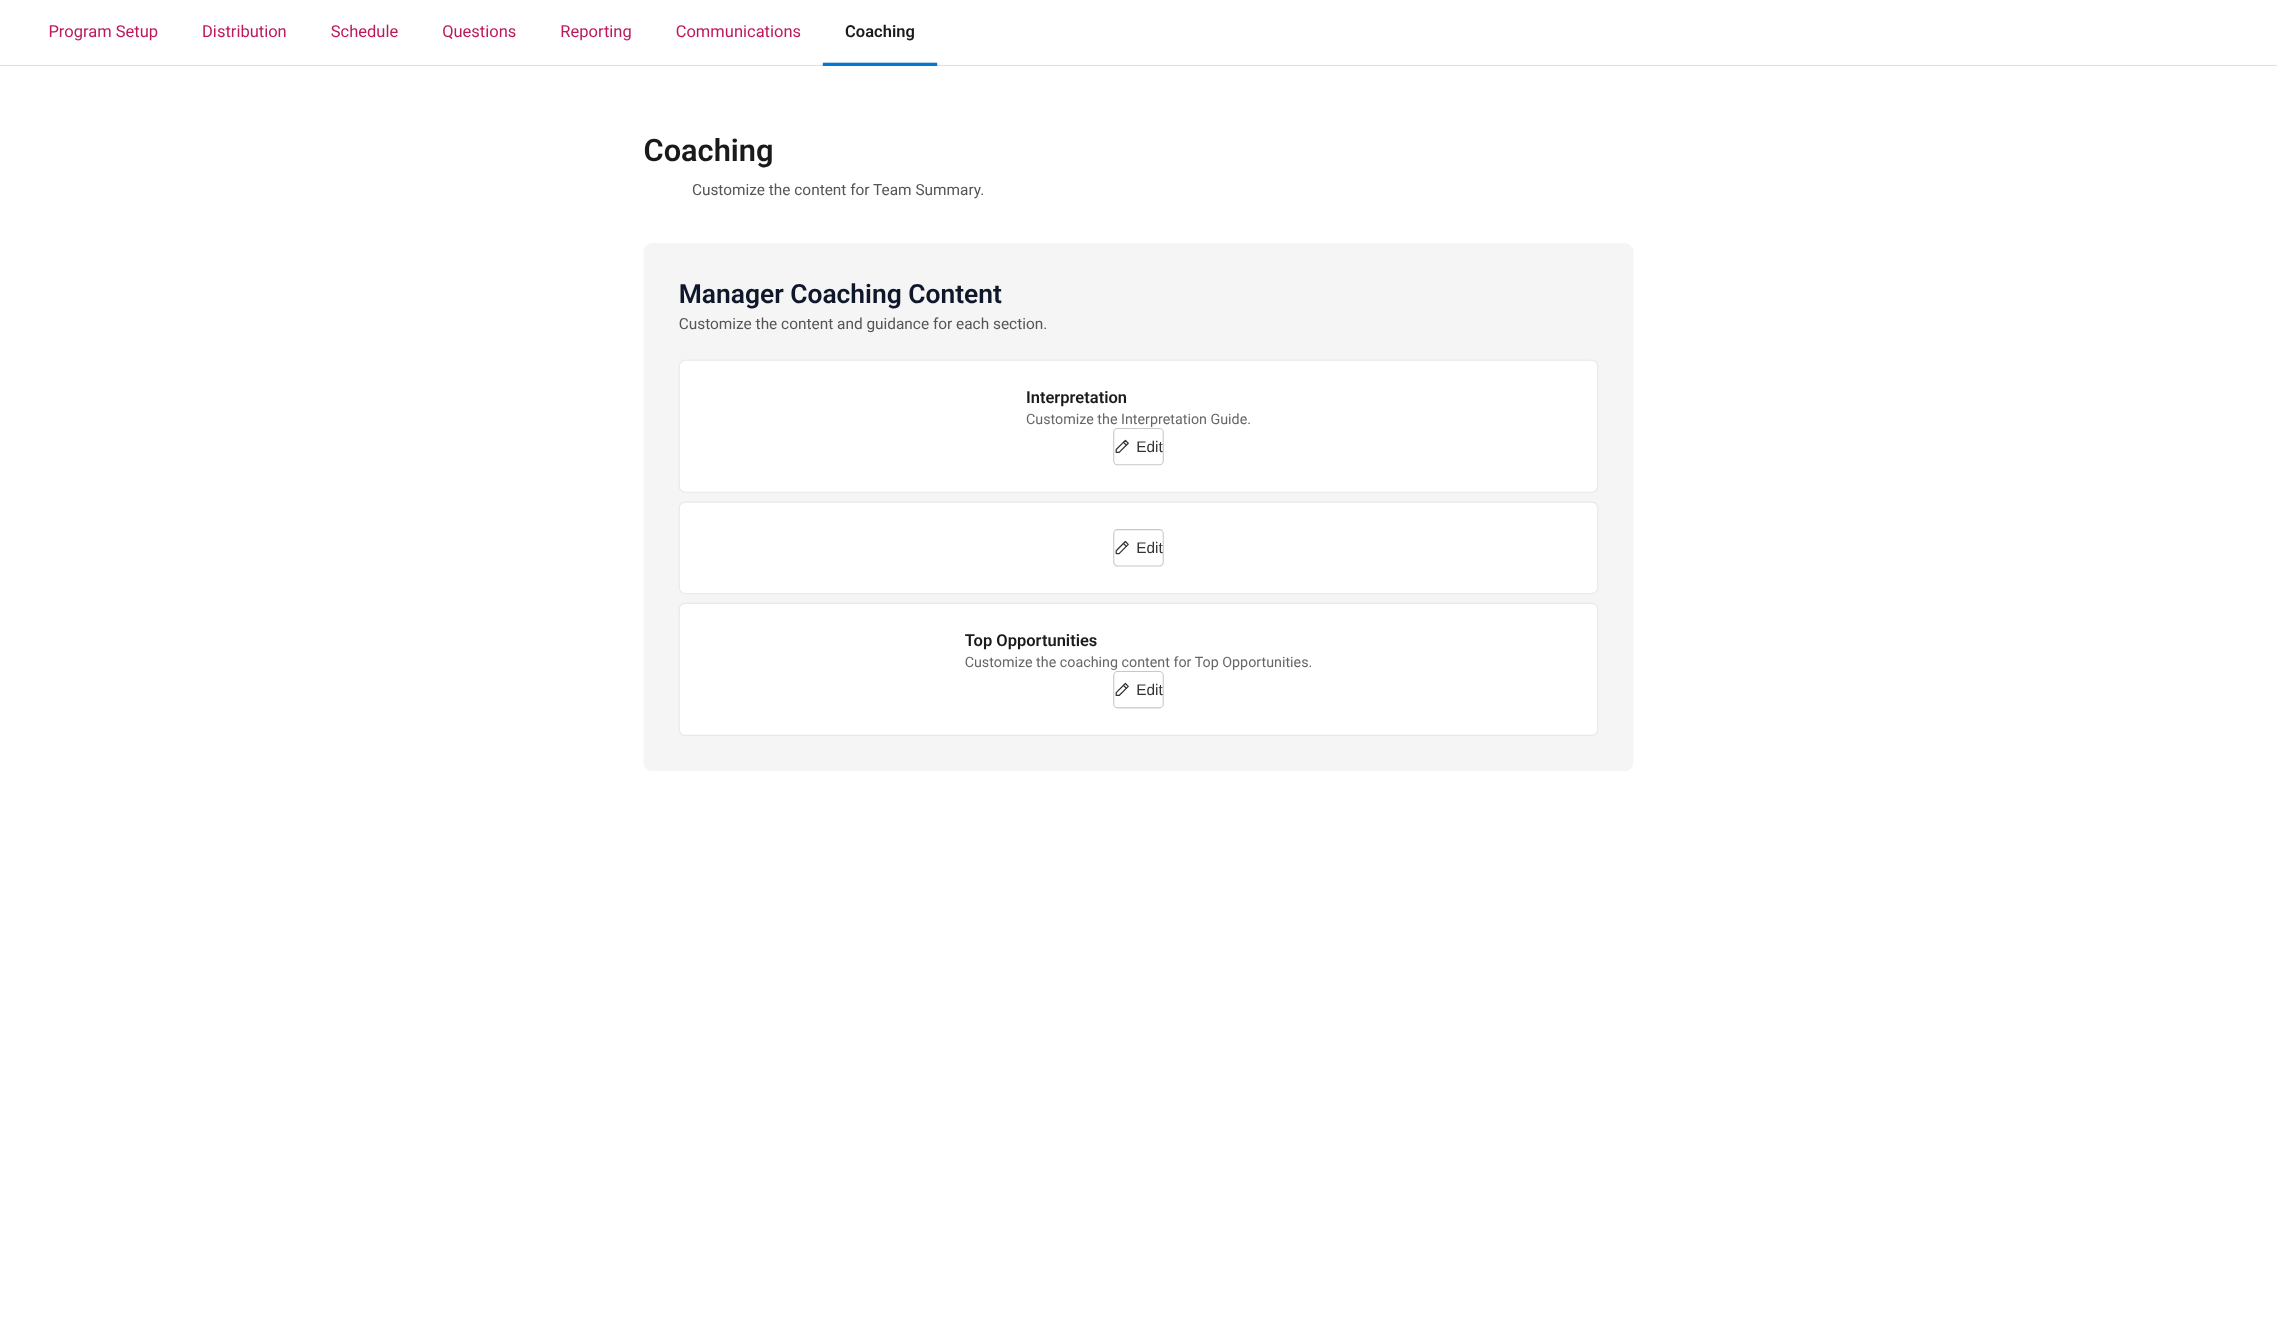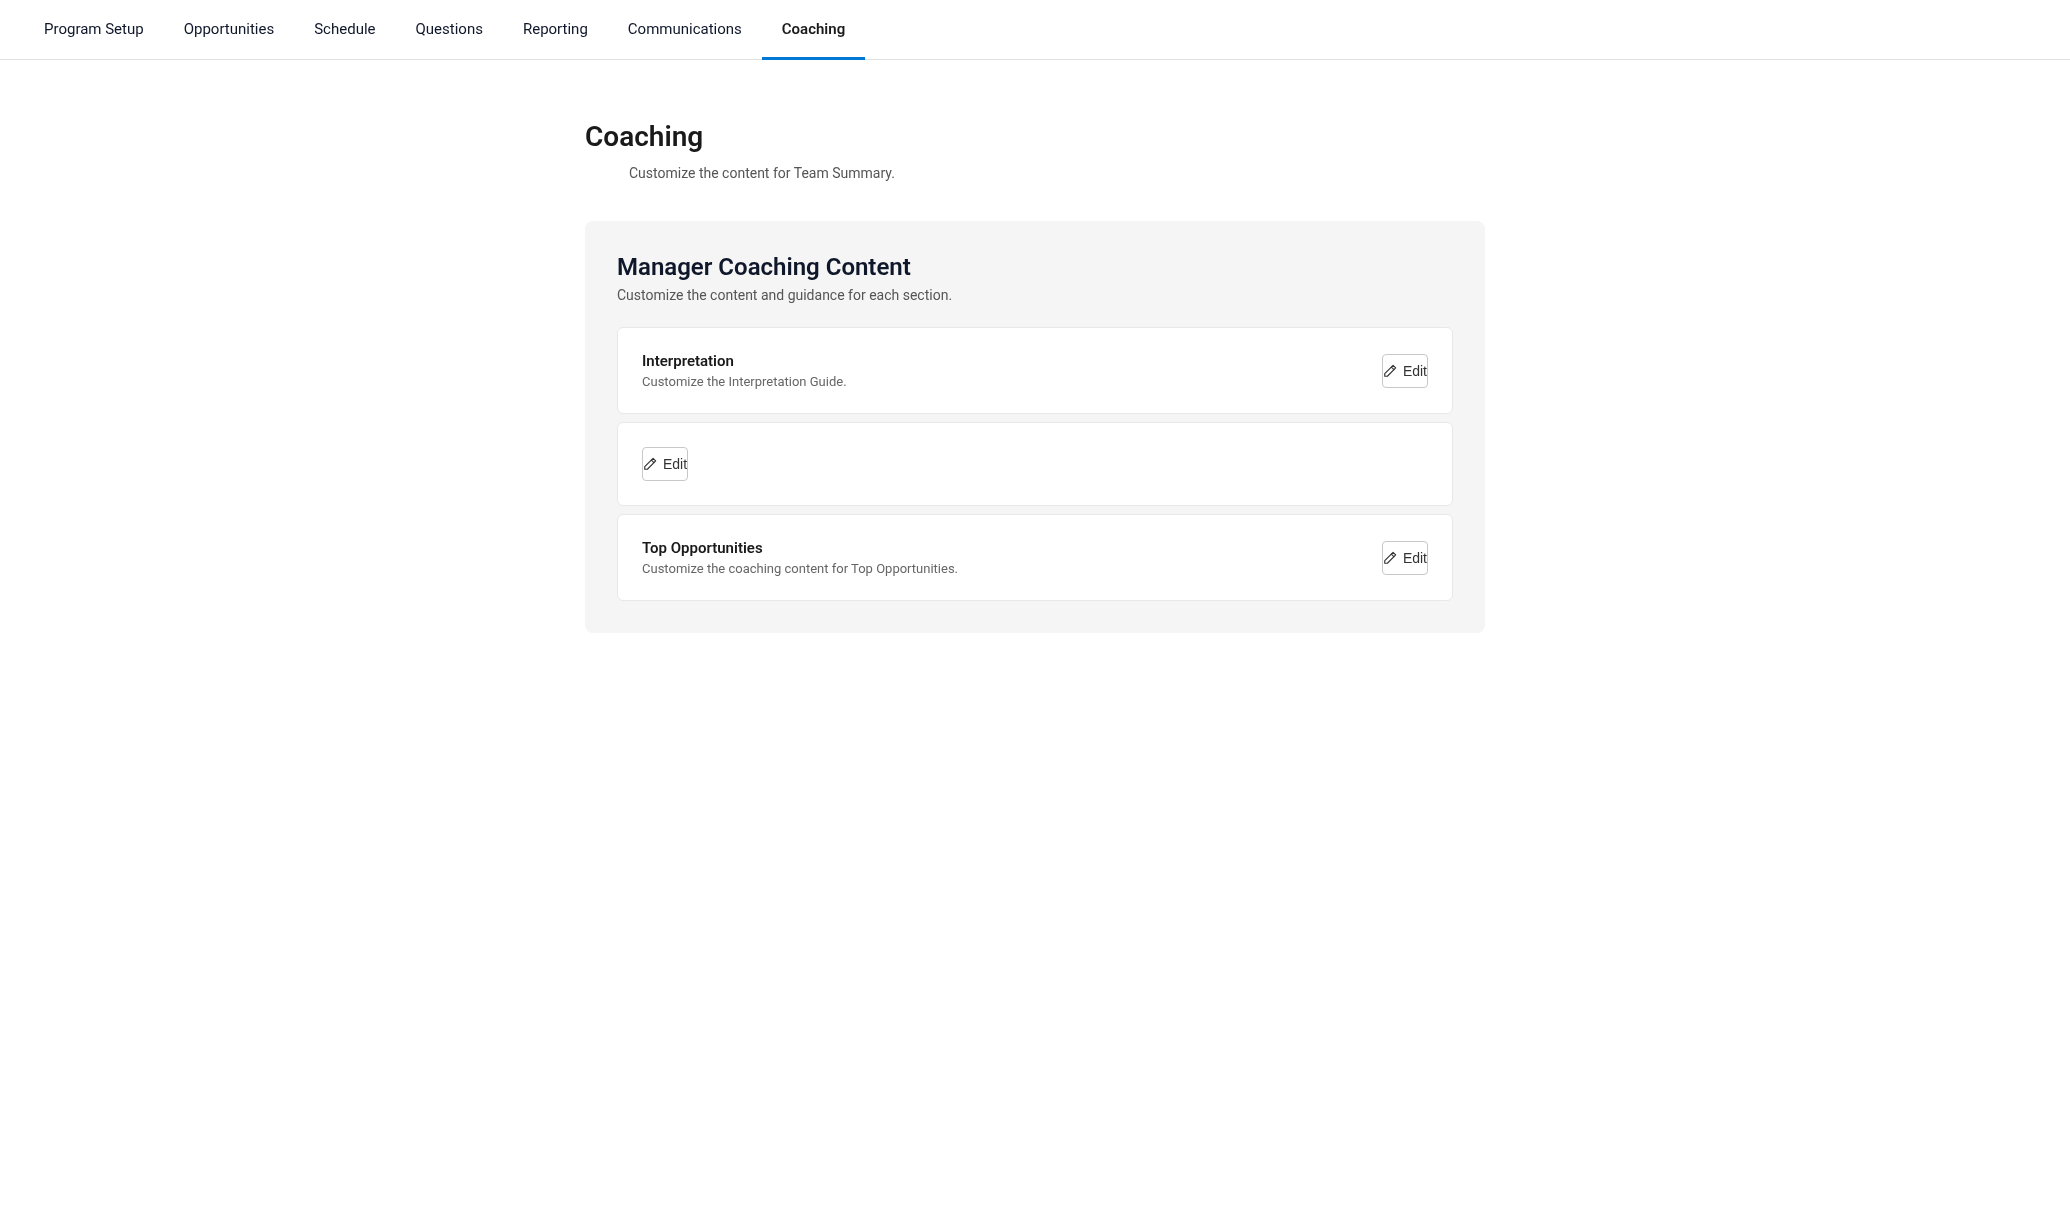"Program Setup" .nav-item { color: #0f172a -> #be185d }
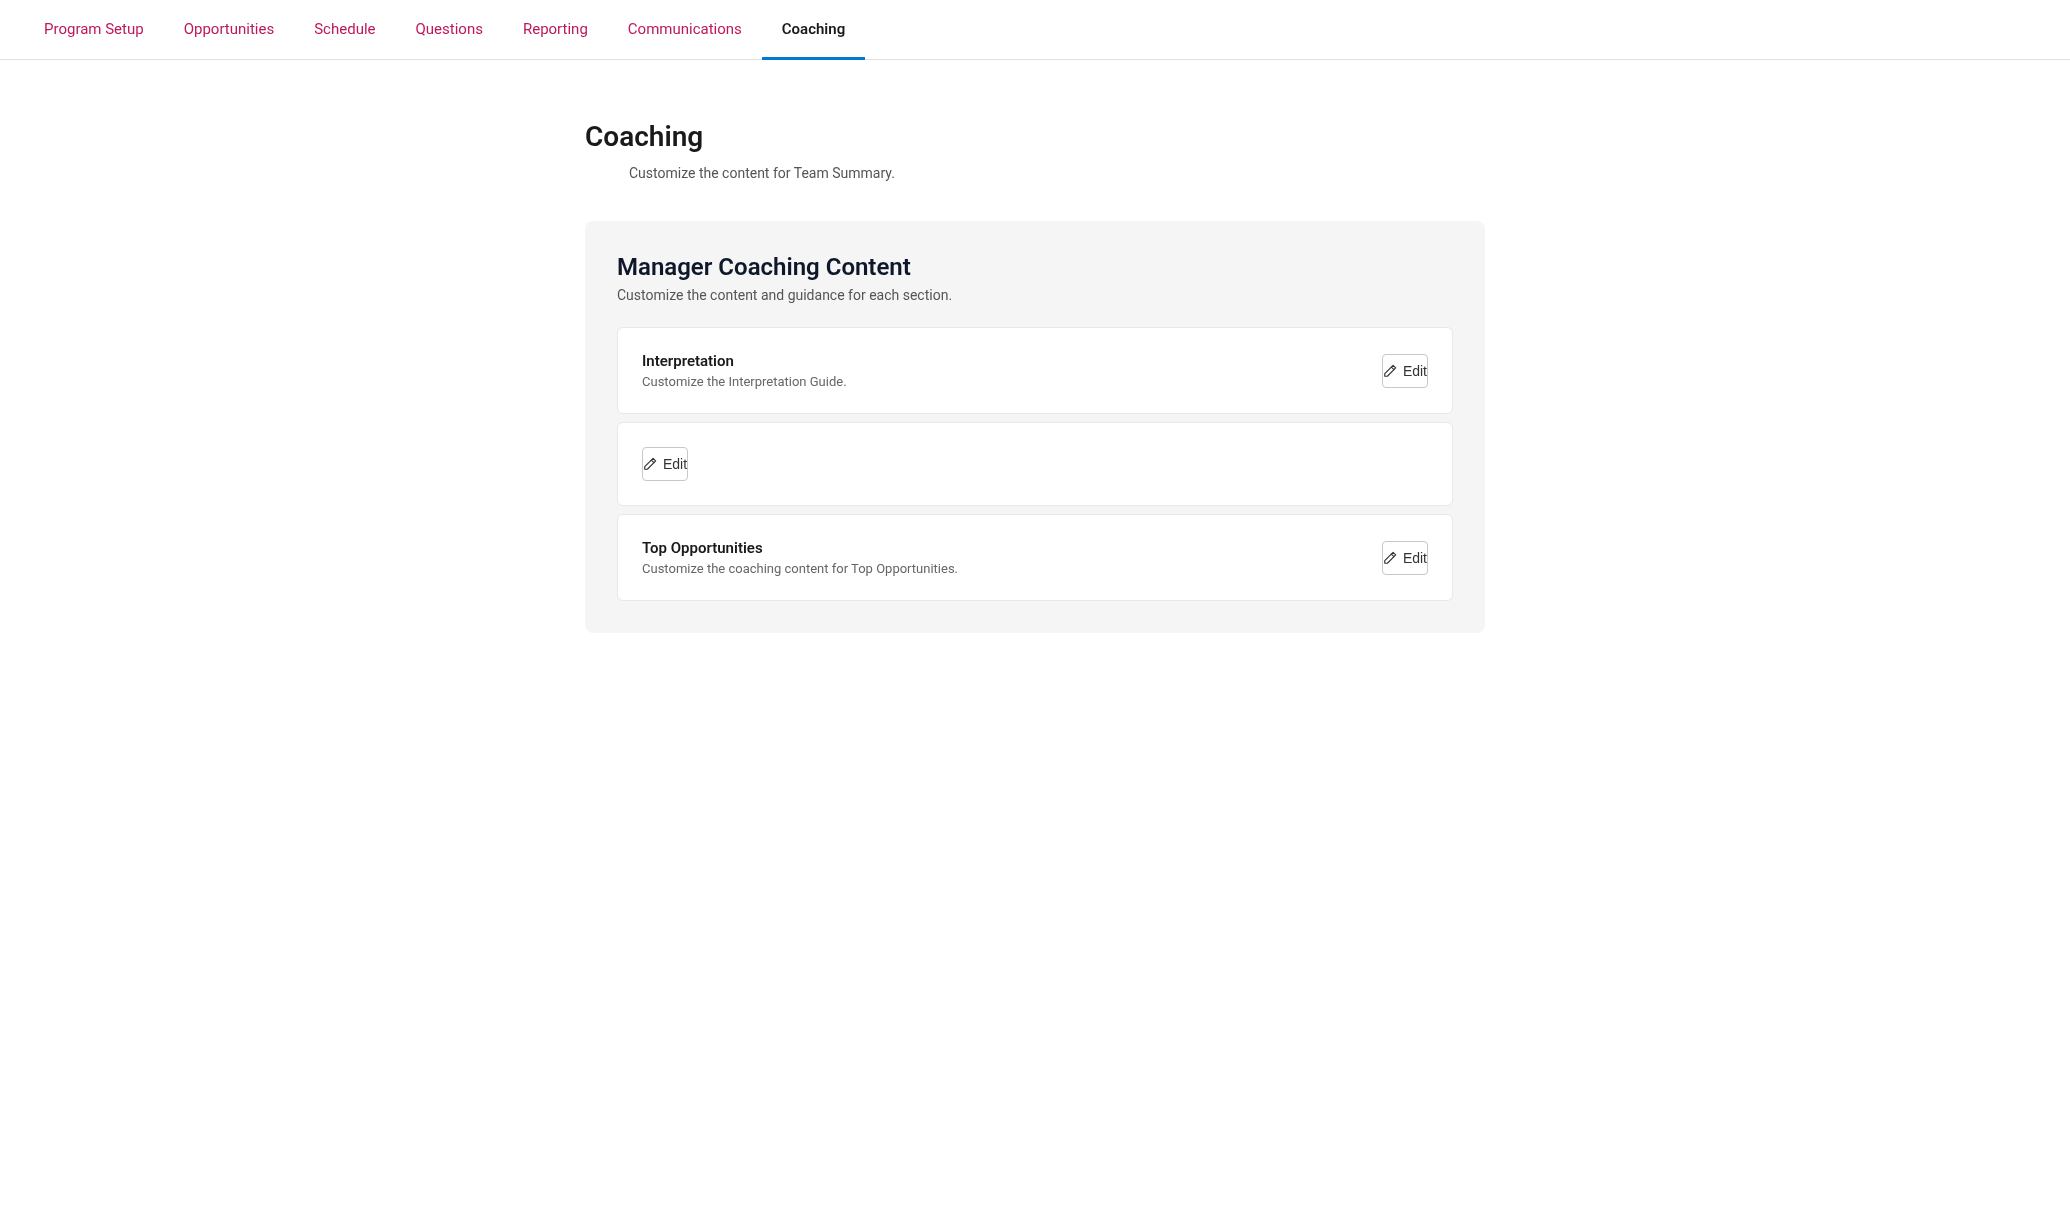"Opportunities" a.nav-item { text: Opportunities -> Distribution }
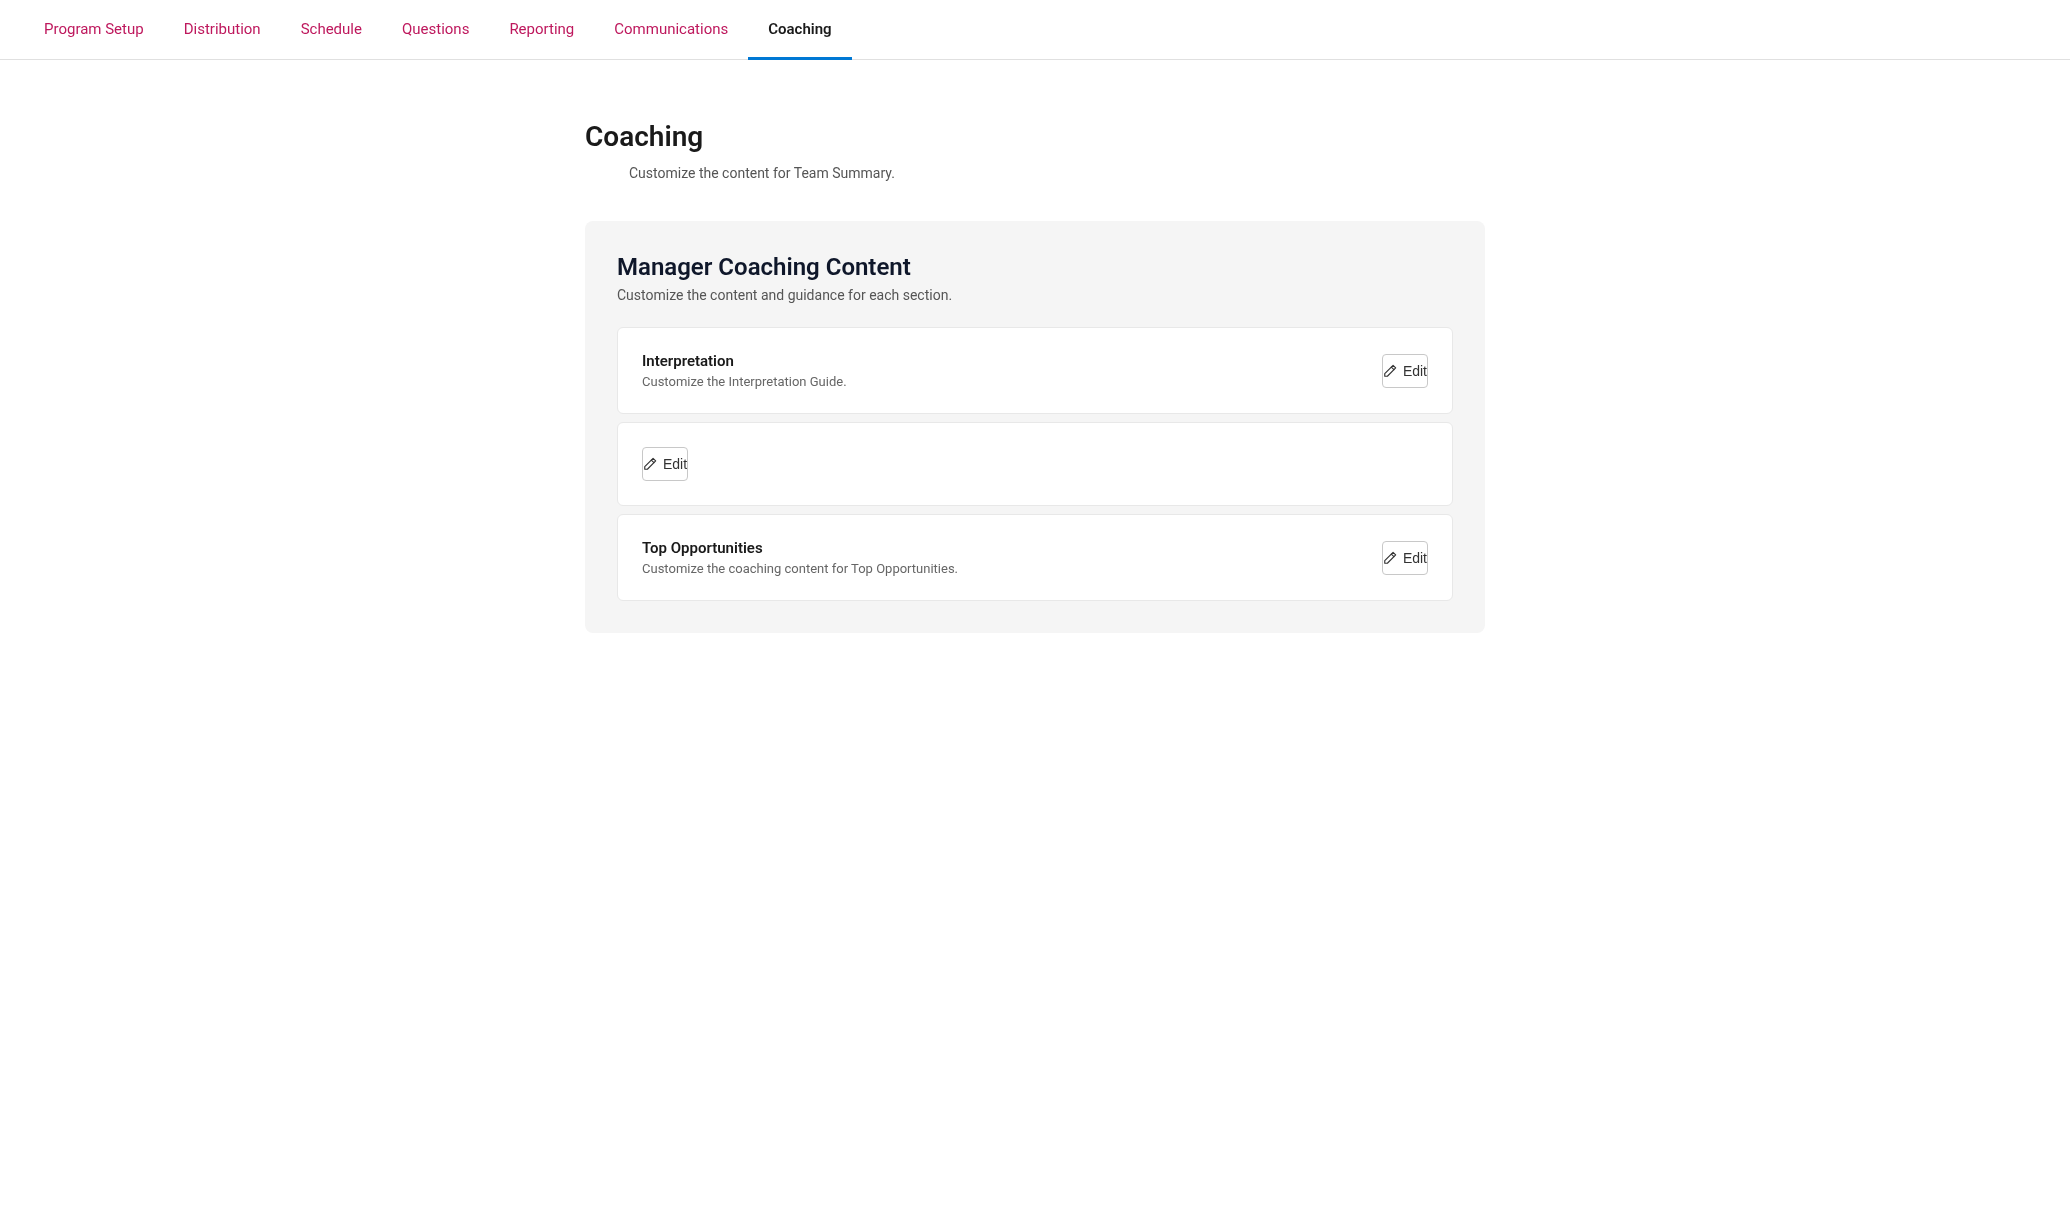"Interpretation" .content-card { flex-direction: none -> column }
